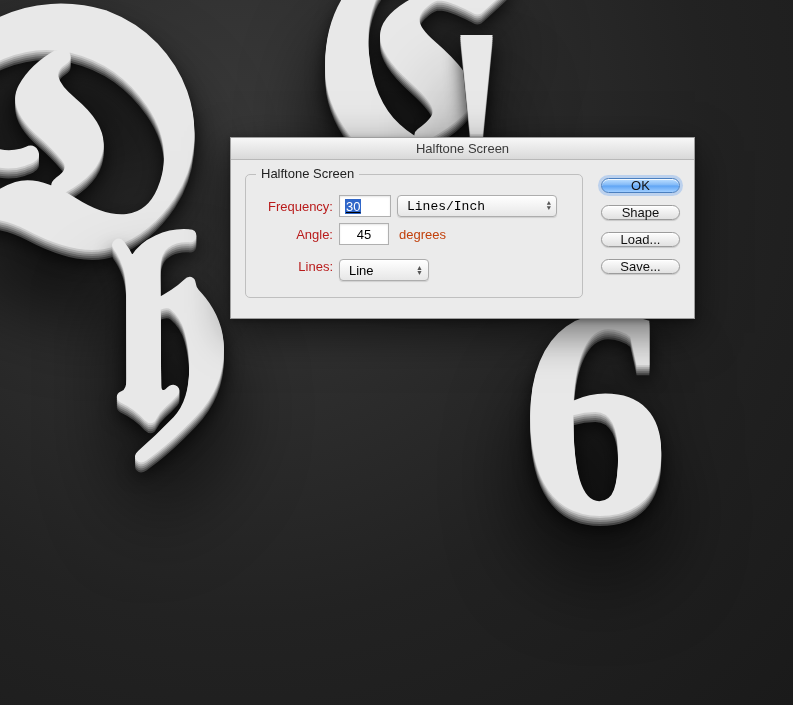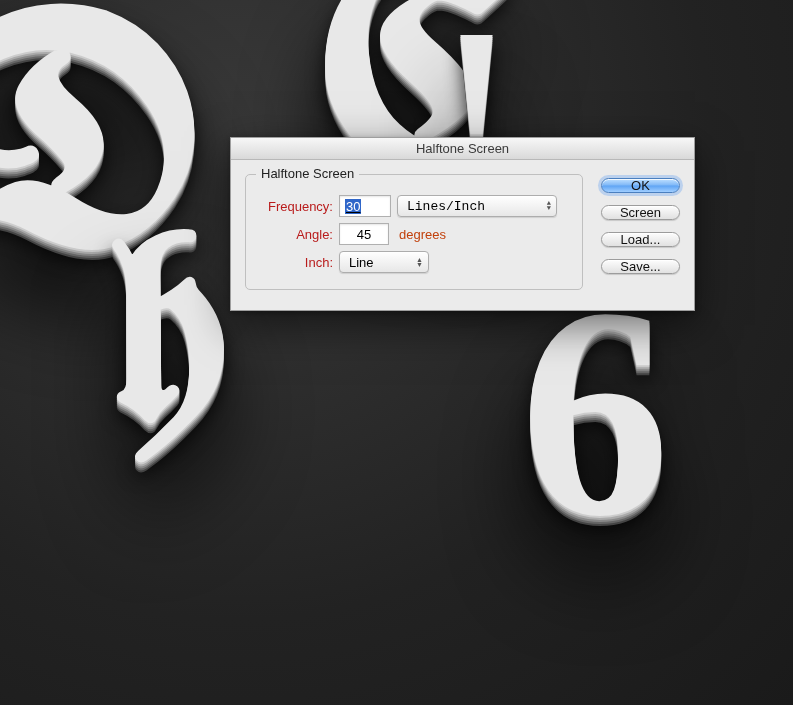"Screen" span { text: Screen -> Shape }
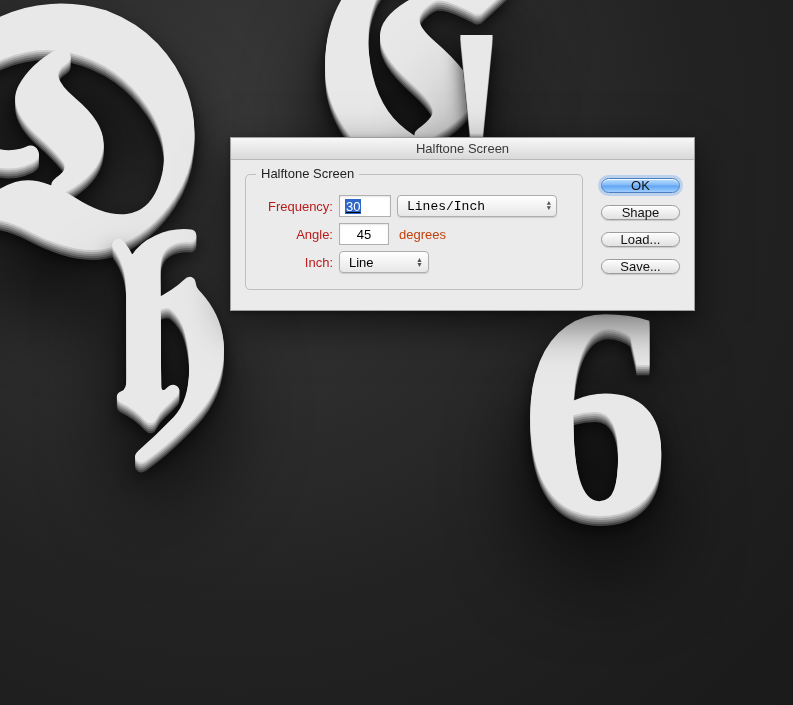"Inch:" div.row-label { text: Inch -> Lines }
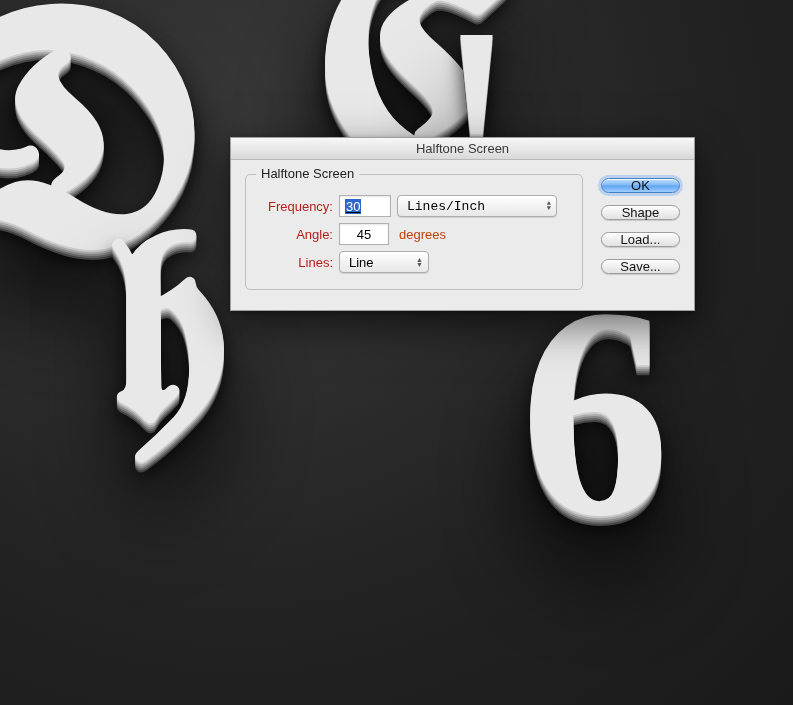"Line" .select-shape { margin-top: none -> 8px }
